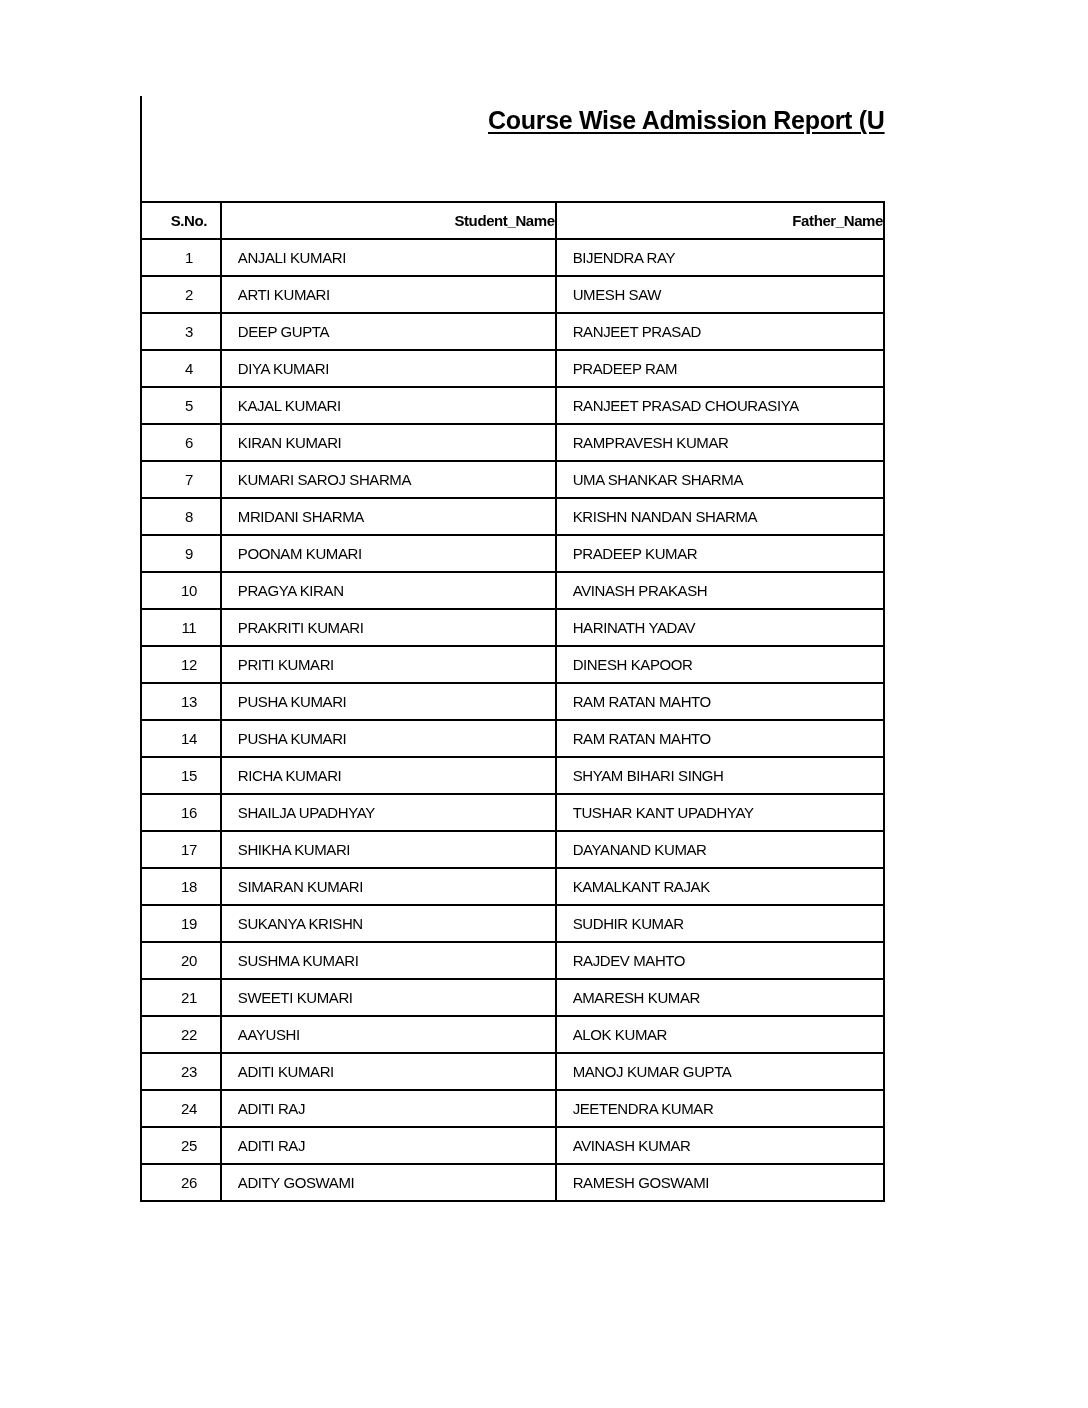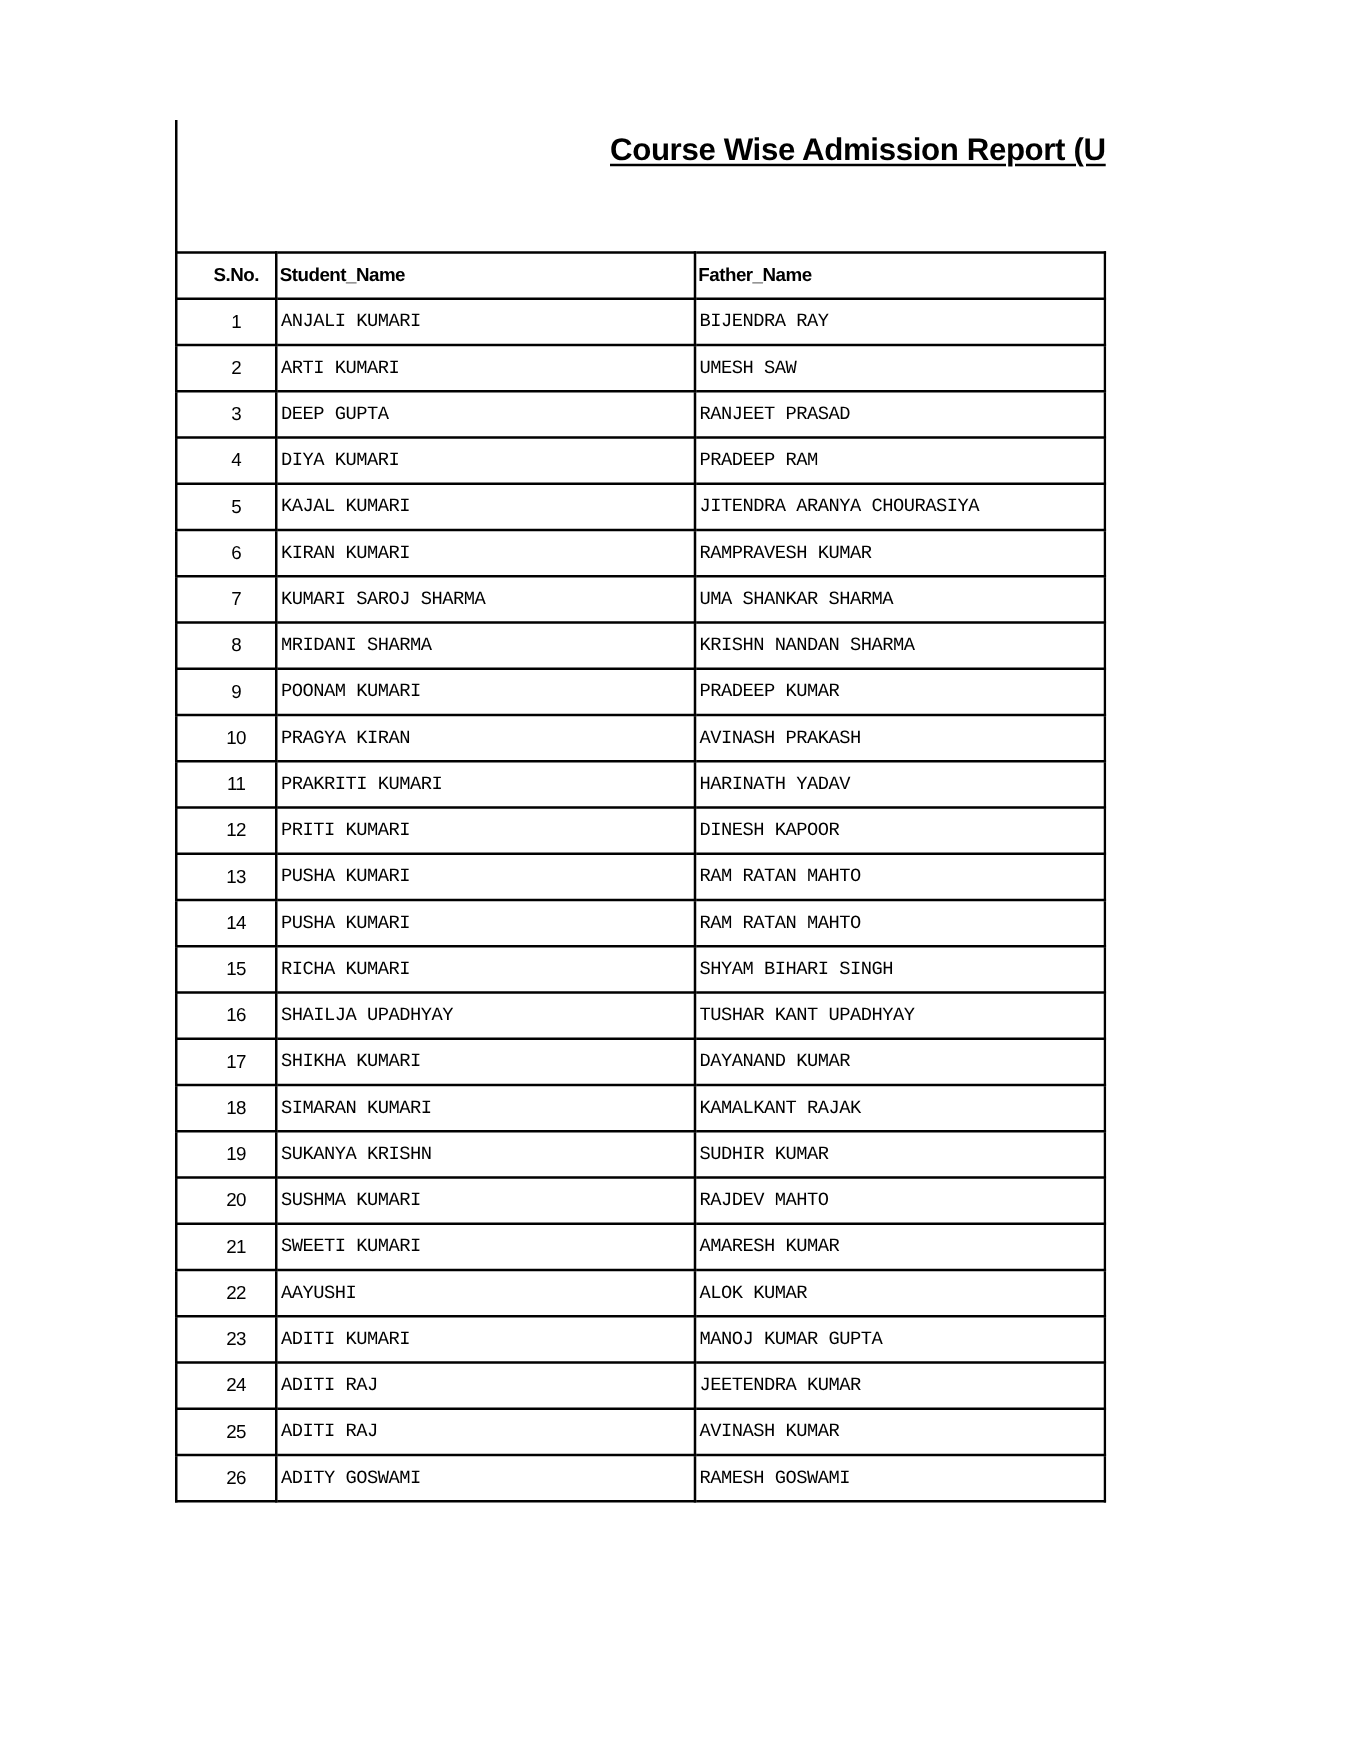"Student_Name" table.report th { text-align: left -> right }
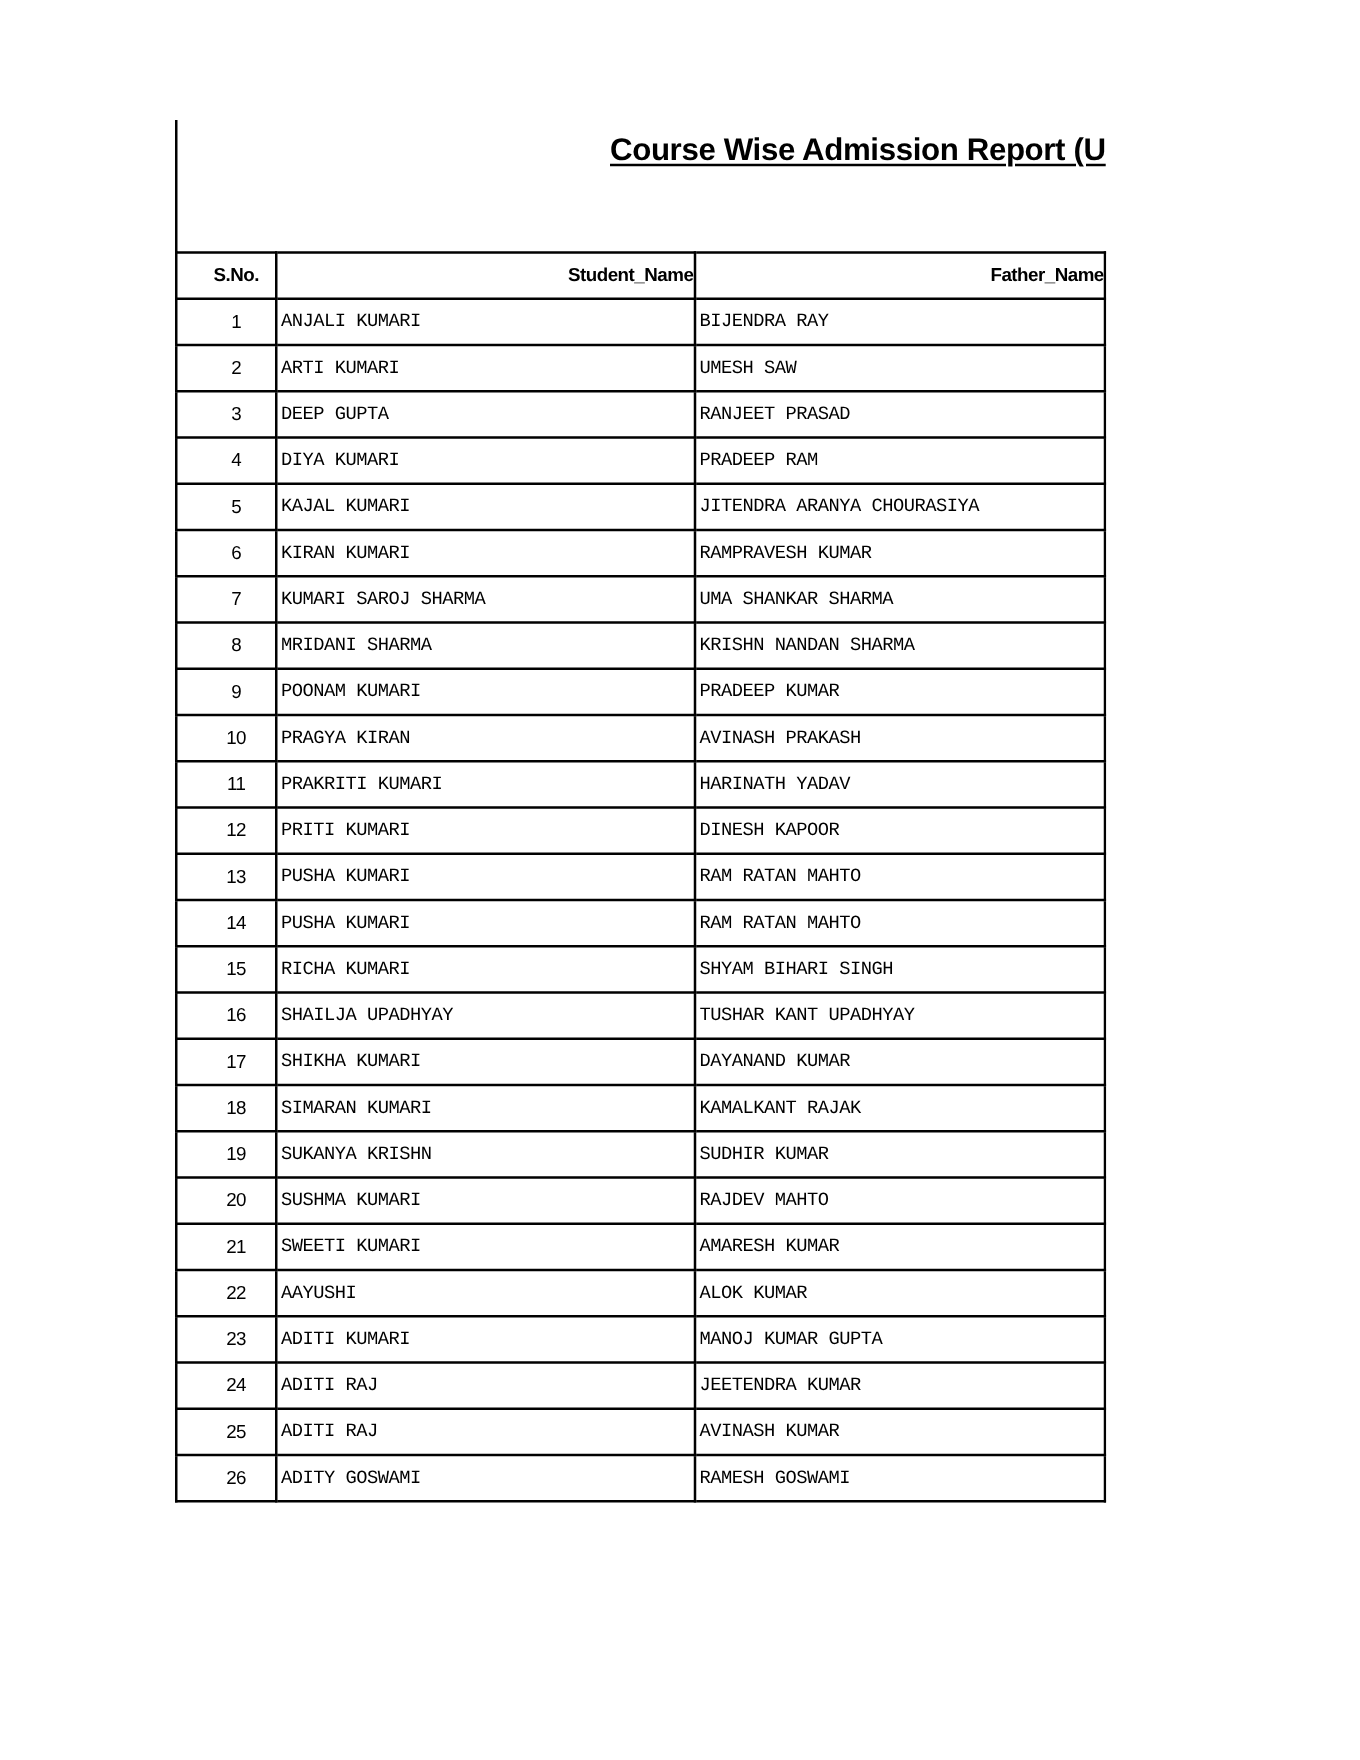"ANJALI KUMARI" table.report td.name, table.report td.father { font-family: Liberation Mono, monospace -> none; padding-left: 3px -> 16px }
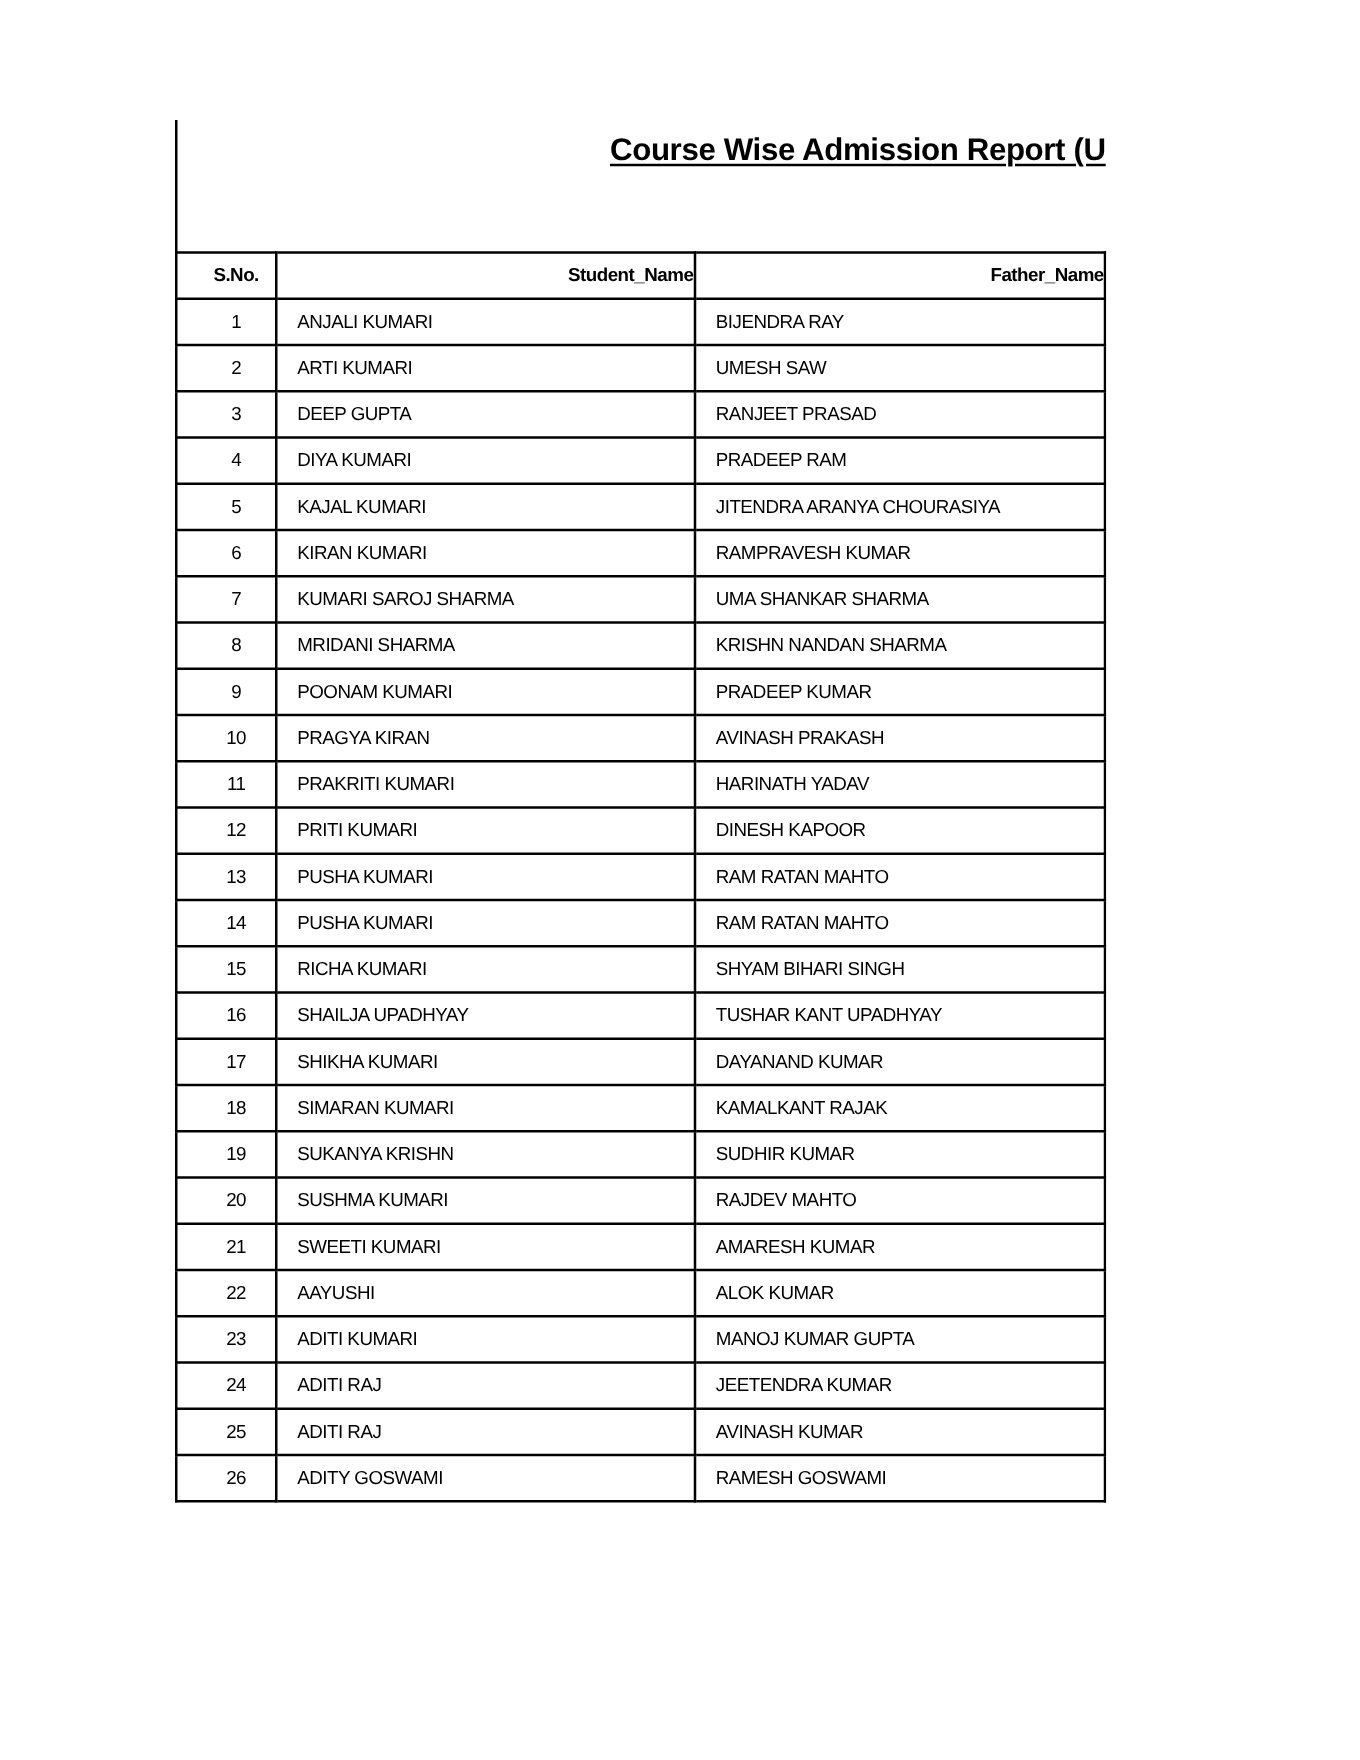"JITENDRA ARANYA CHOURASIYA" td.father { text: JITENDRA ARANYA -> RANJEET PRASAD }
